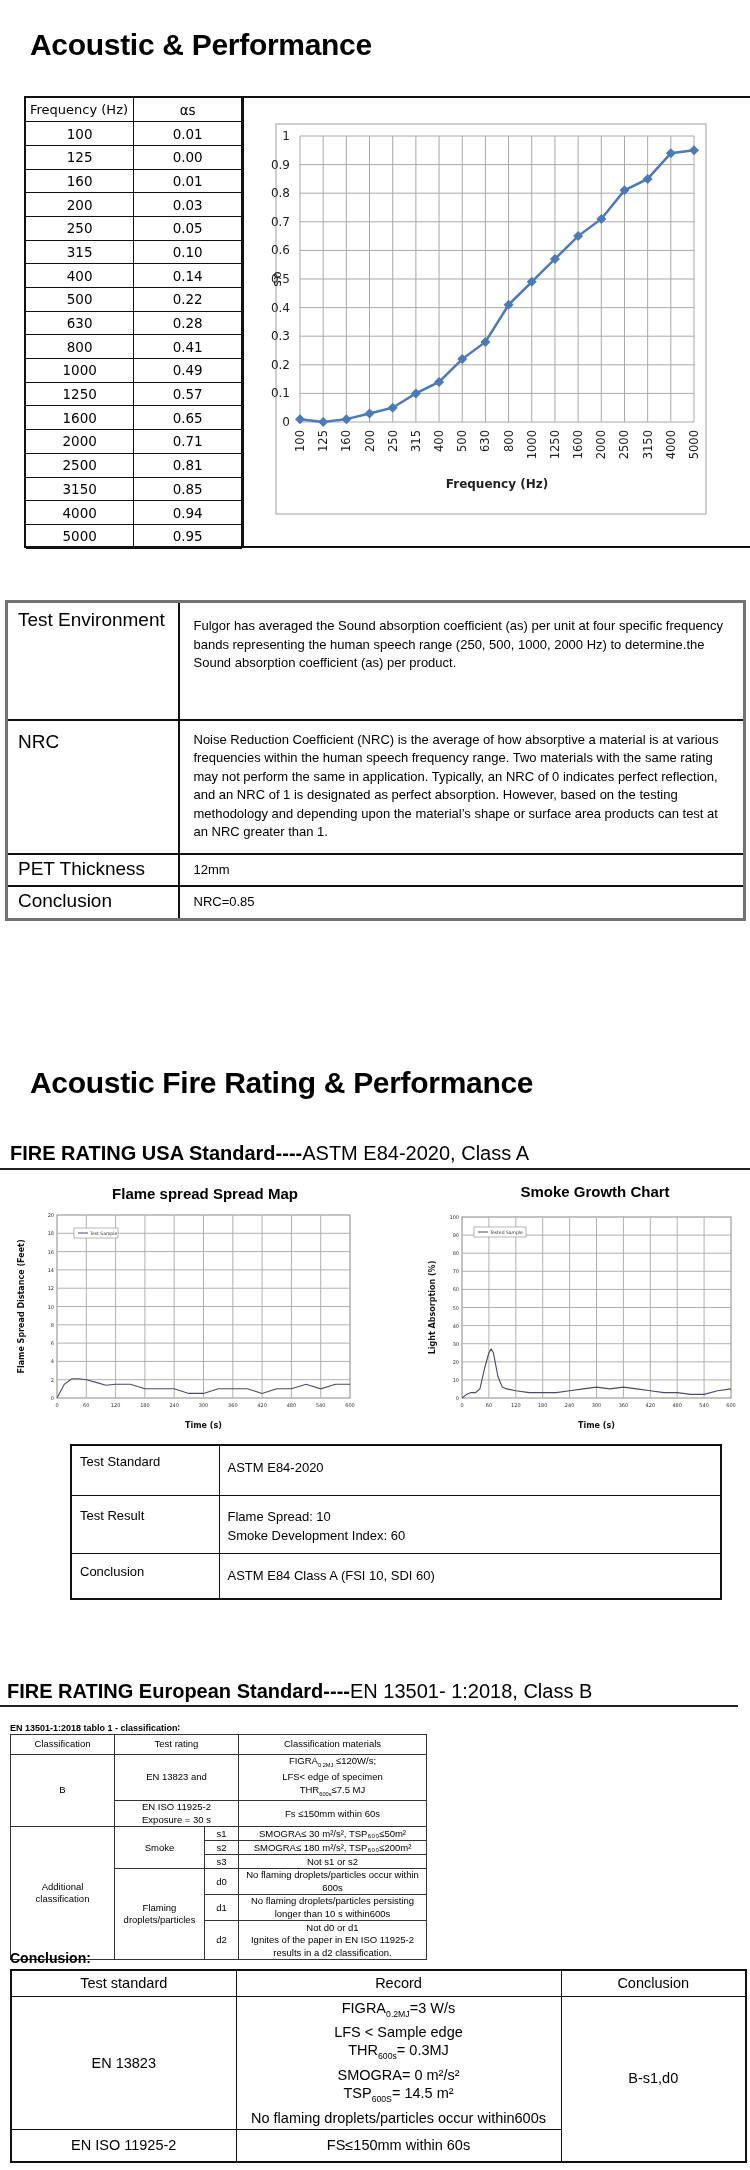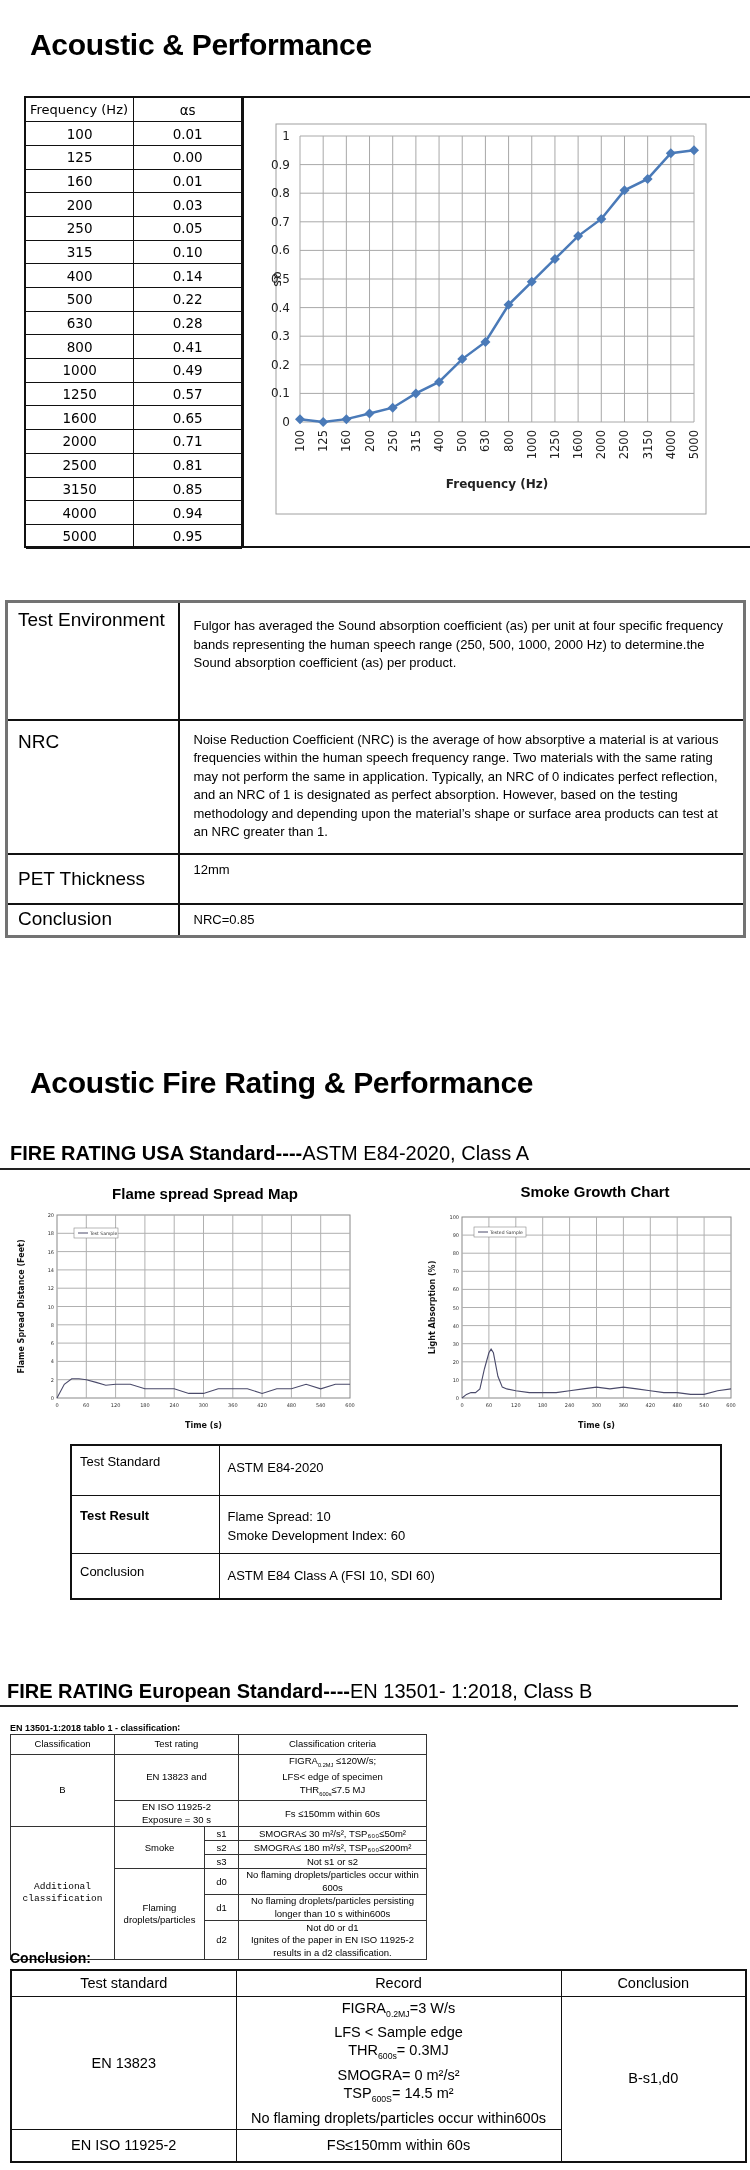"PET Thickness" td.lbl { padding: 13px 10px -> 3px 10px }
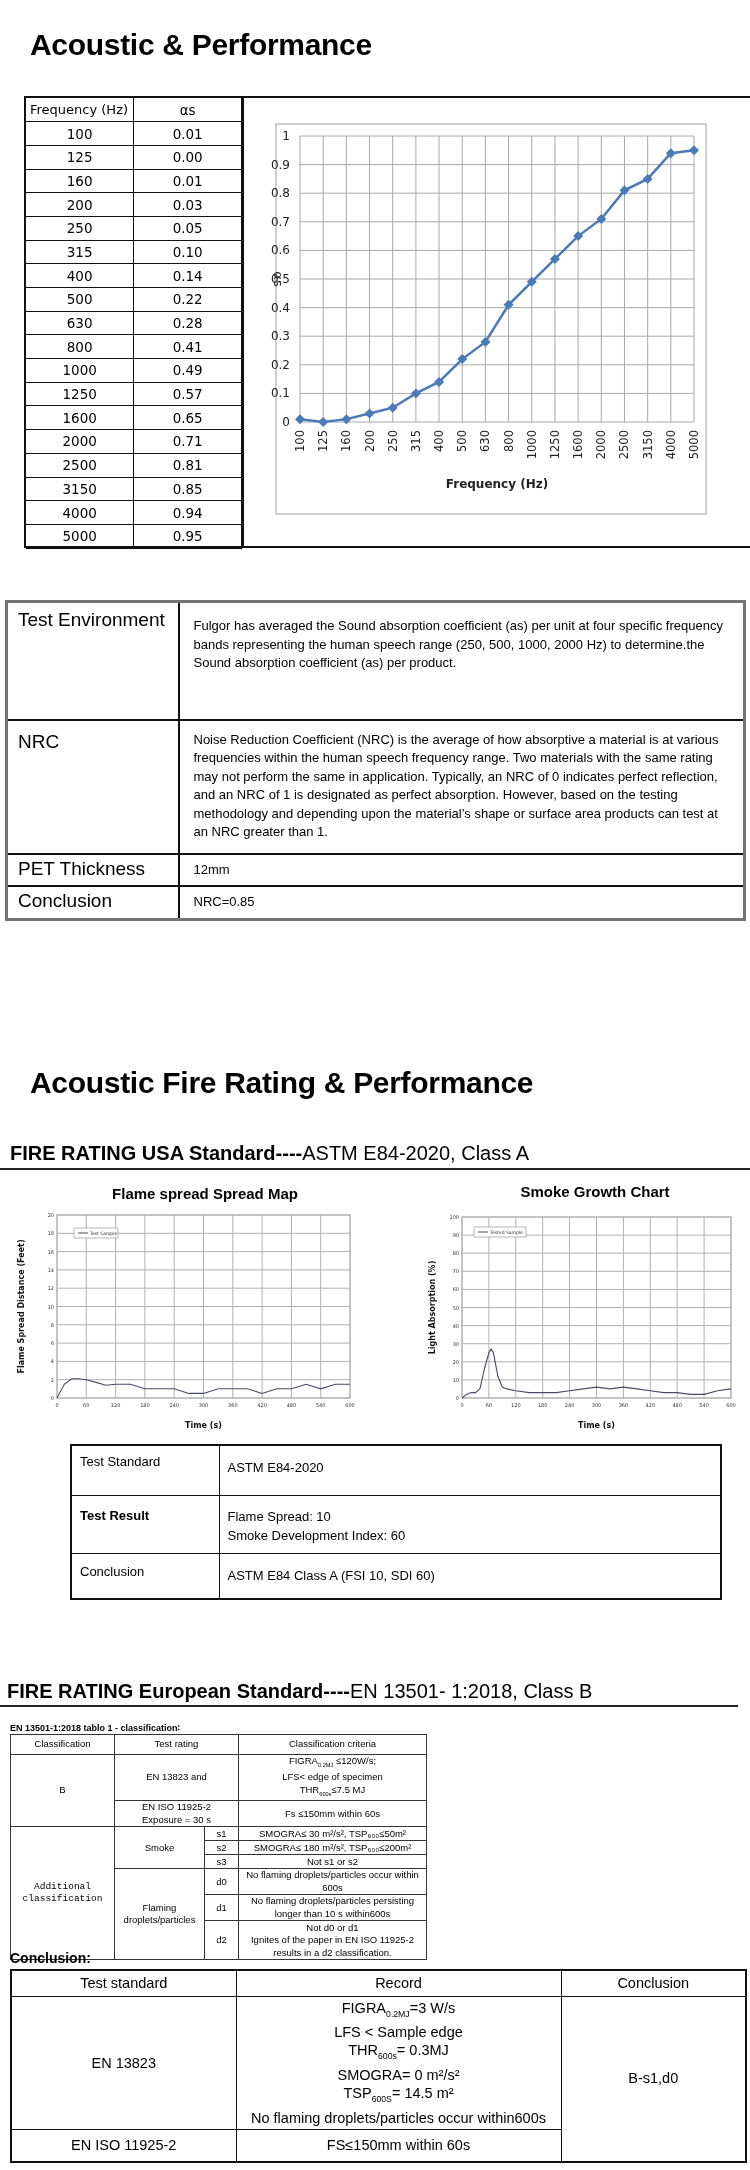"Test Result" td.lbl { font-weight: bold -> none }
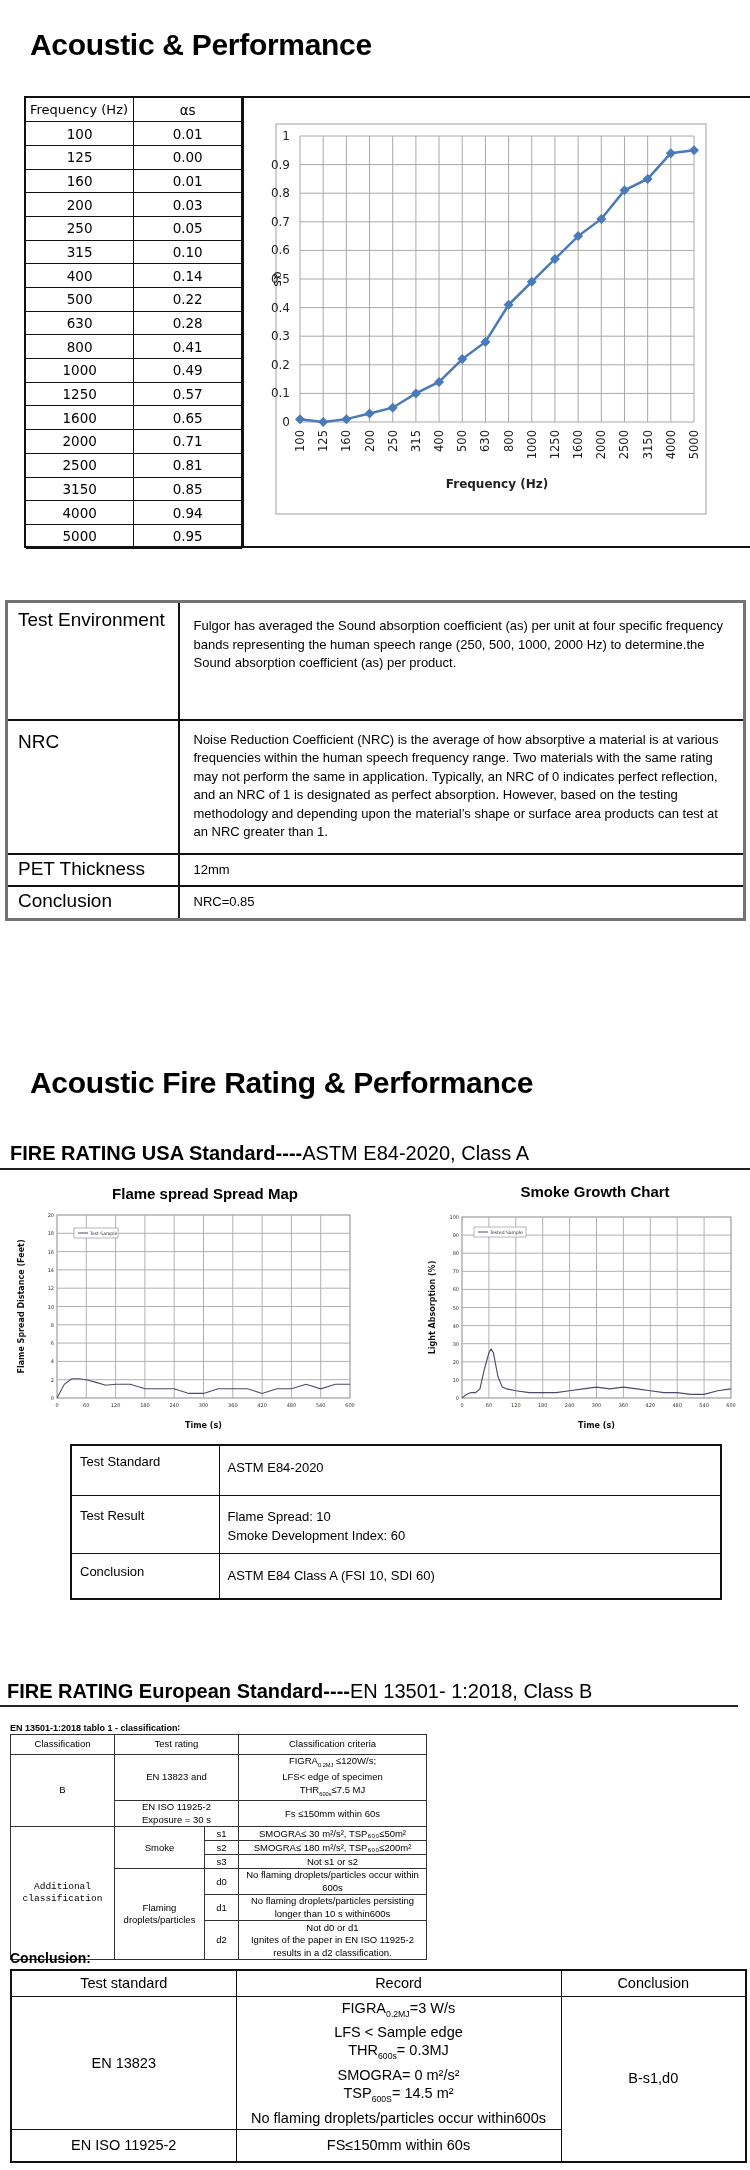"Classification criteria" td { text: criteria -> materials }
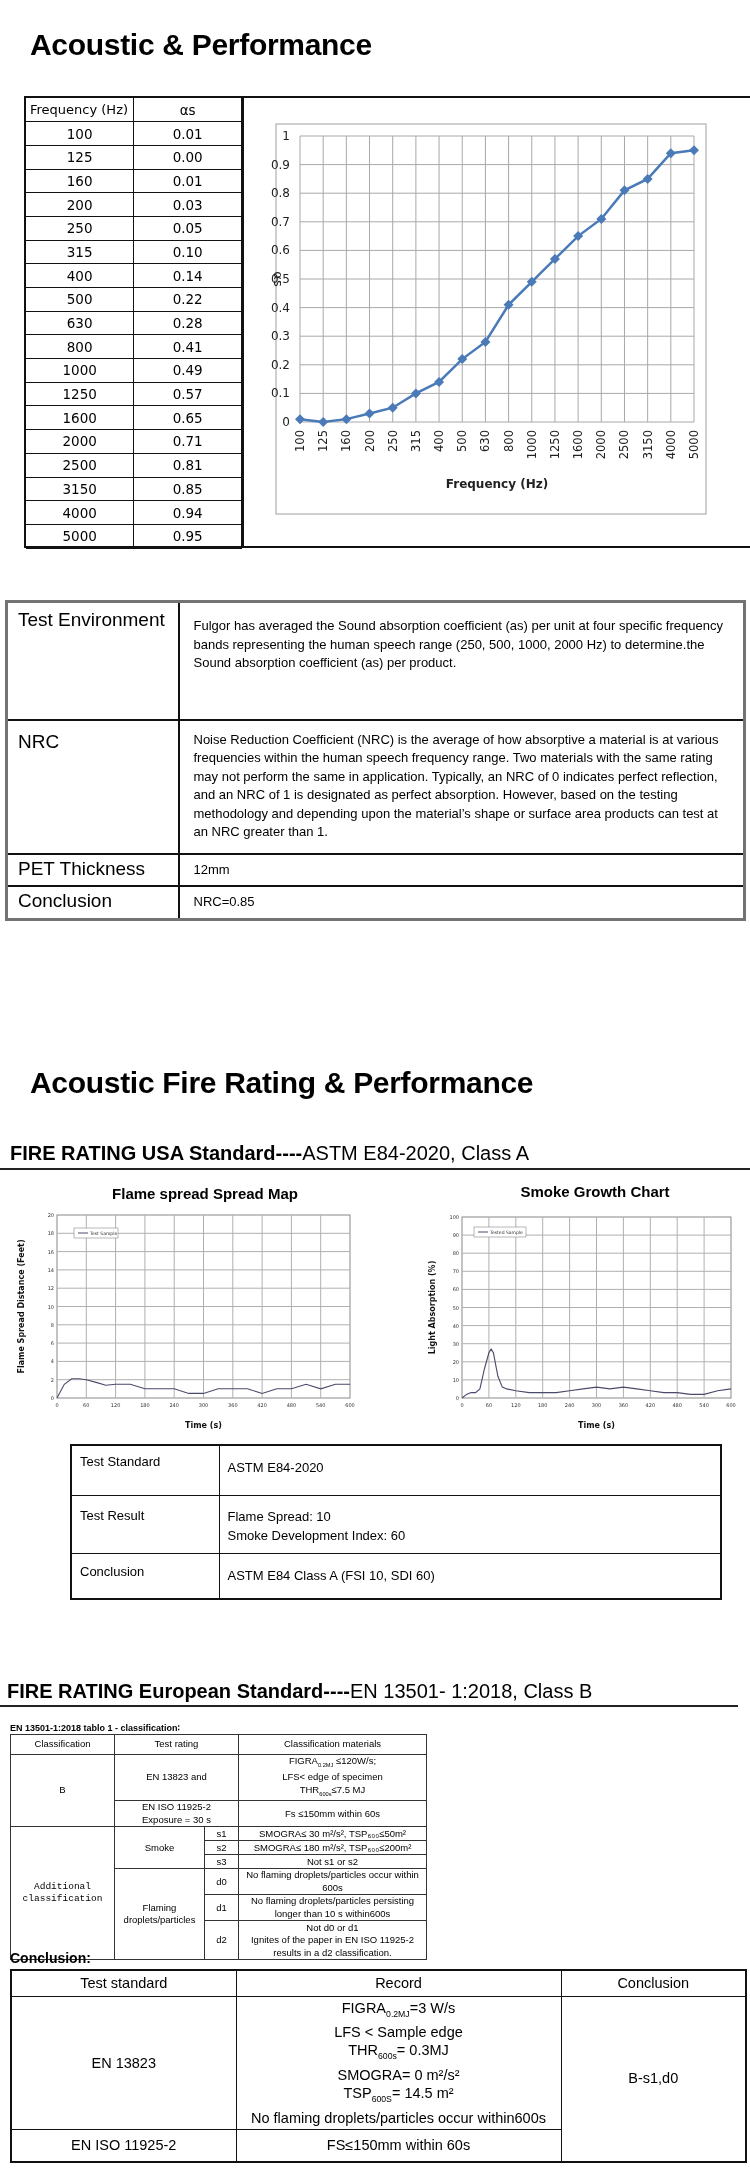"Additional classification" td { font-family: Liberation Mono, monospace -> none }
